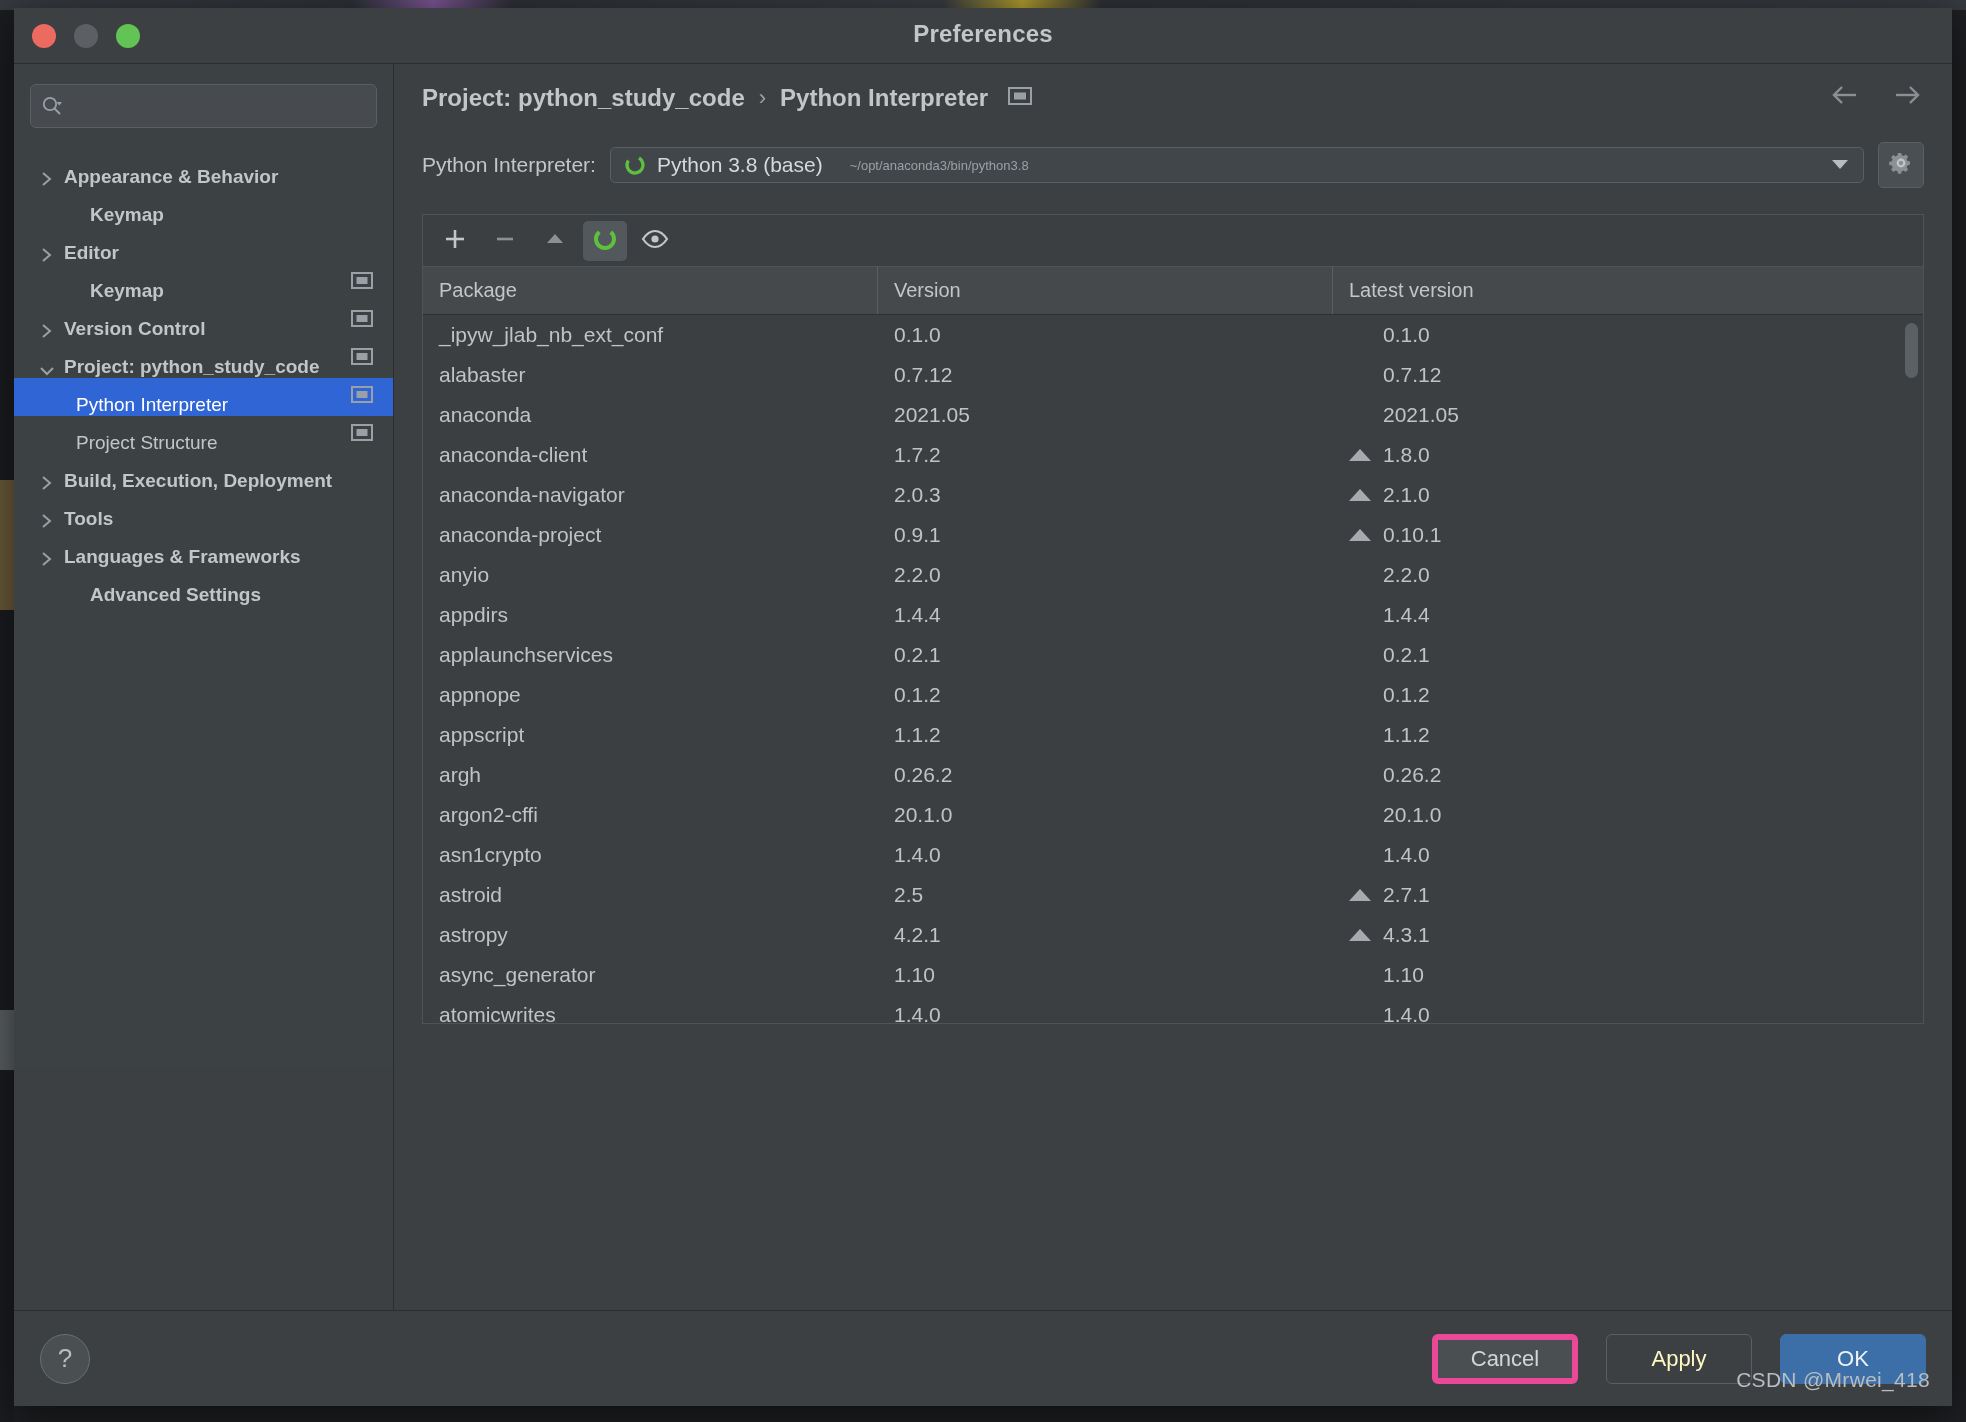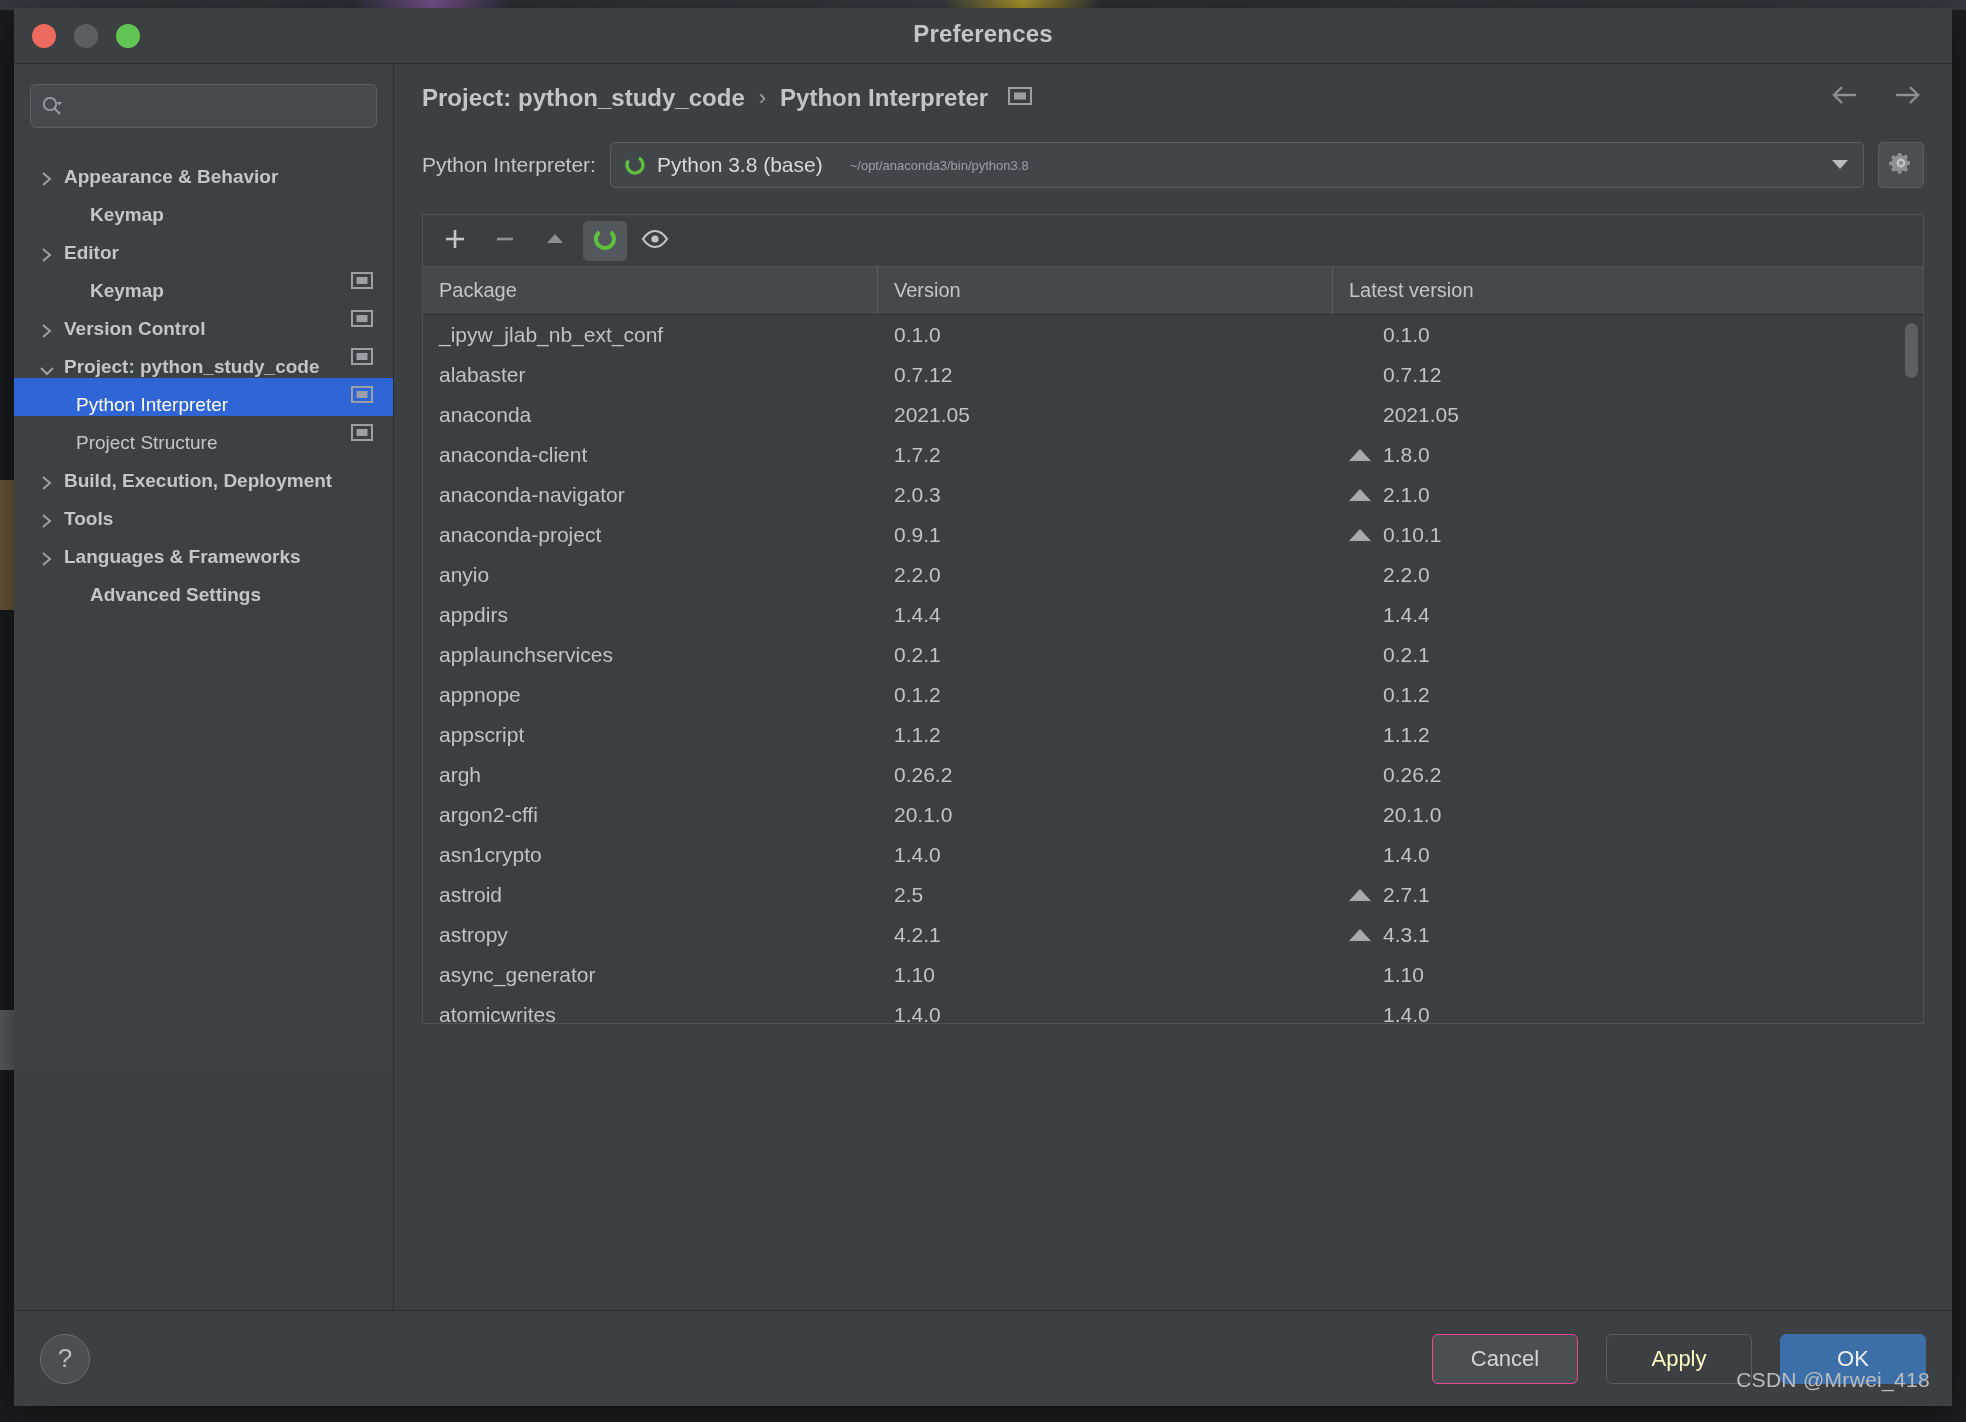"Python 3.8 (base)" .interp-combo { height: 46px -> 36px }
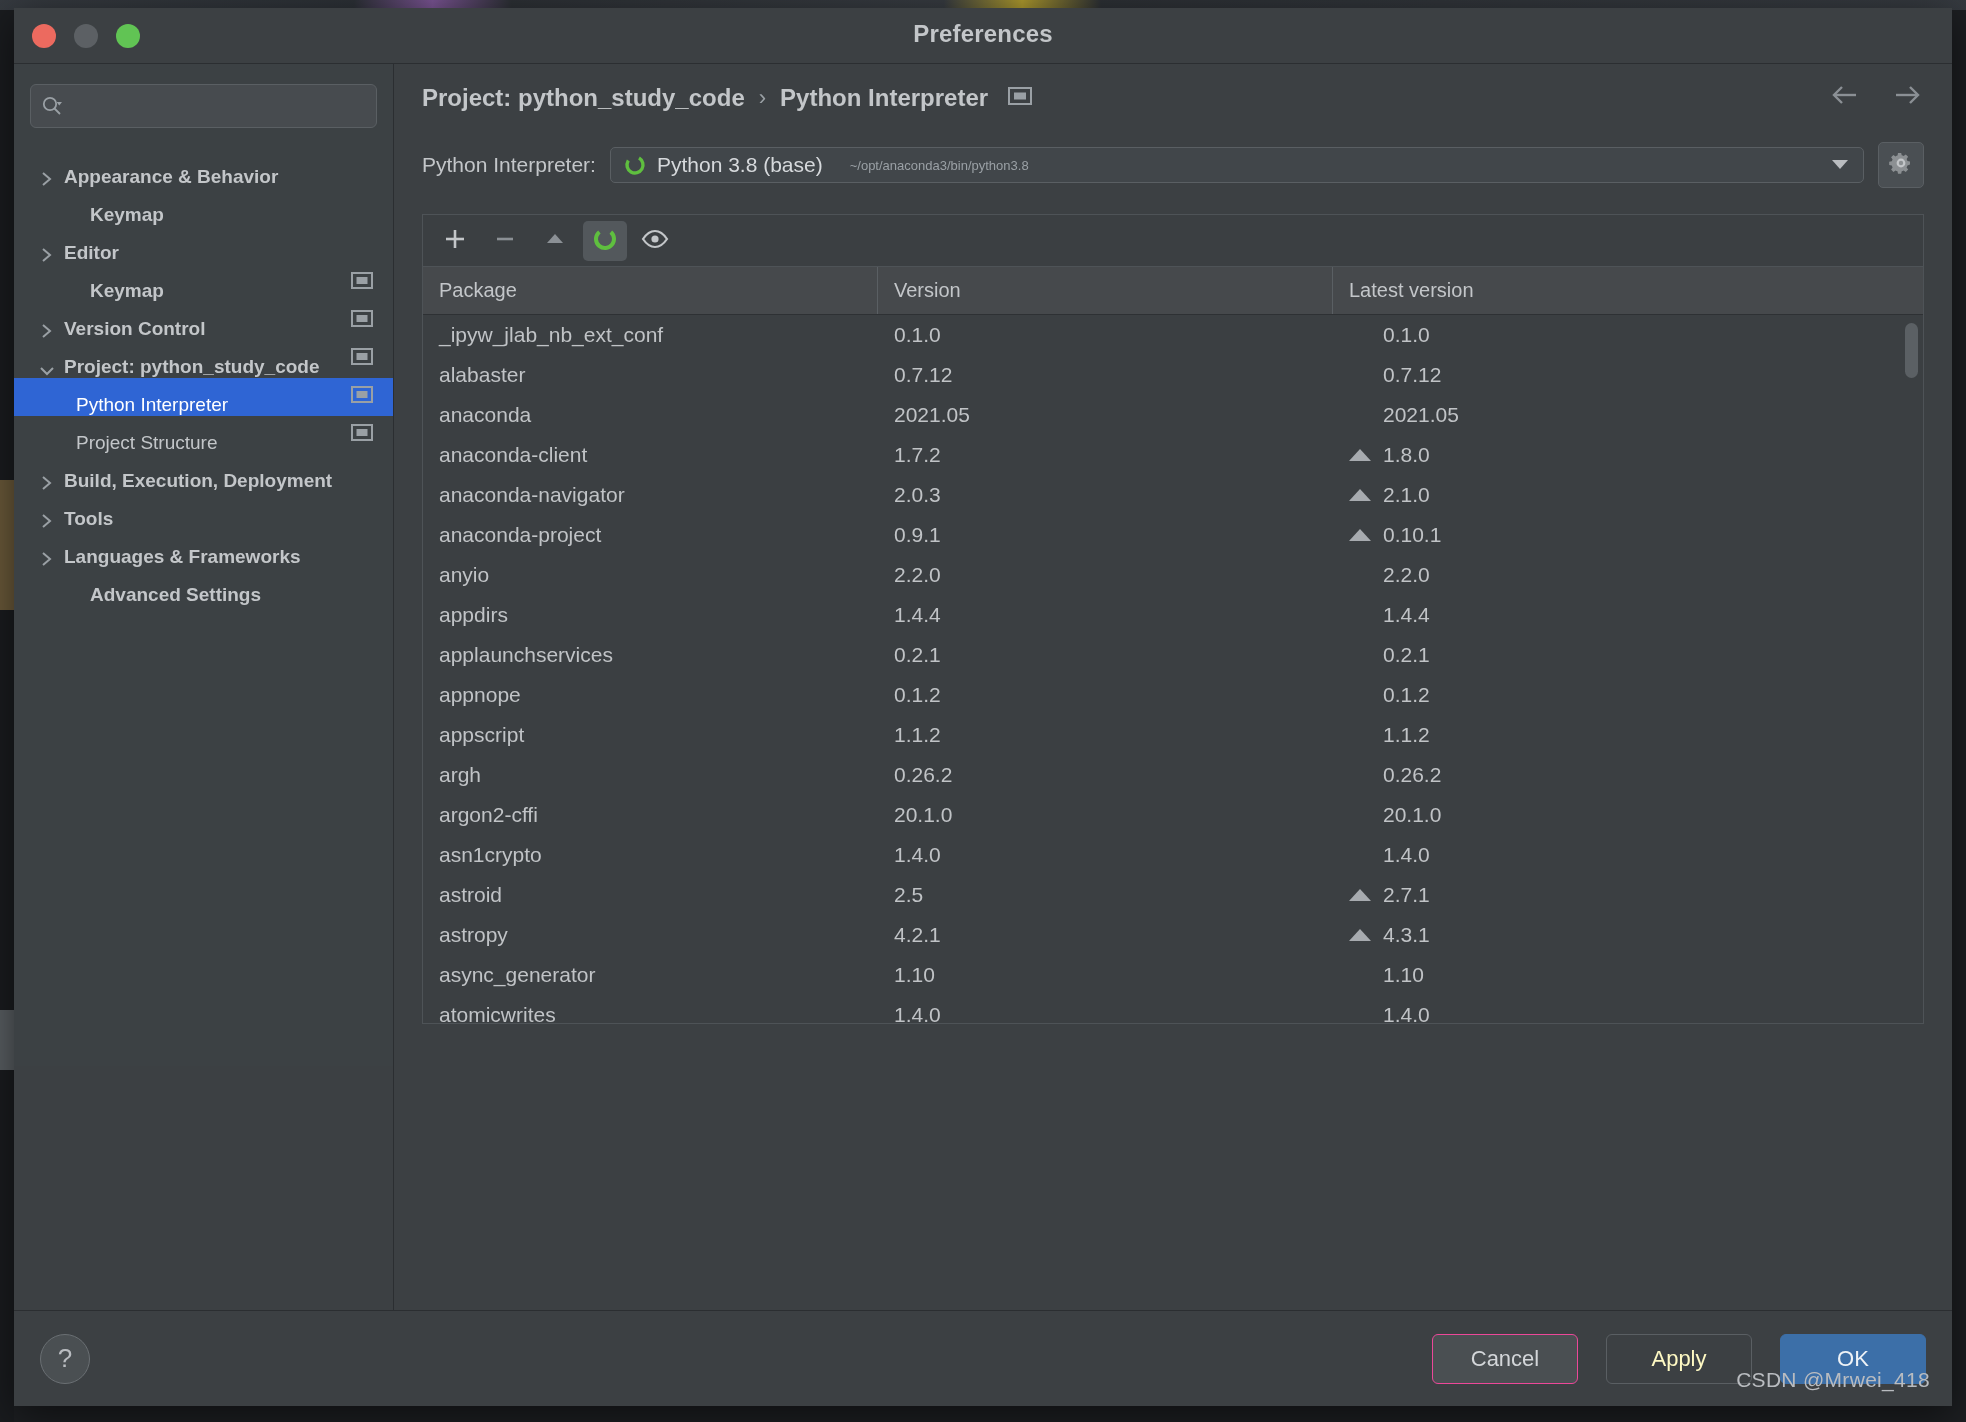"Cancel" .btn.cancel { border: 1px solid #ec4899 -> 6px solid #ec4899 }
